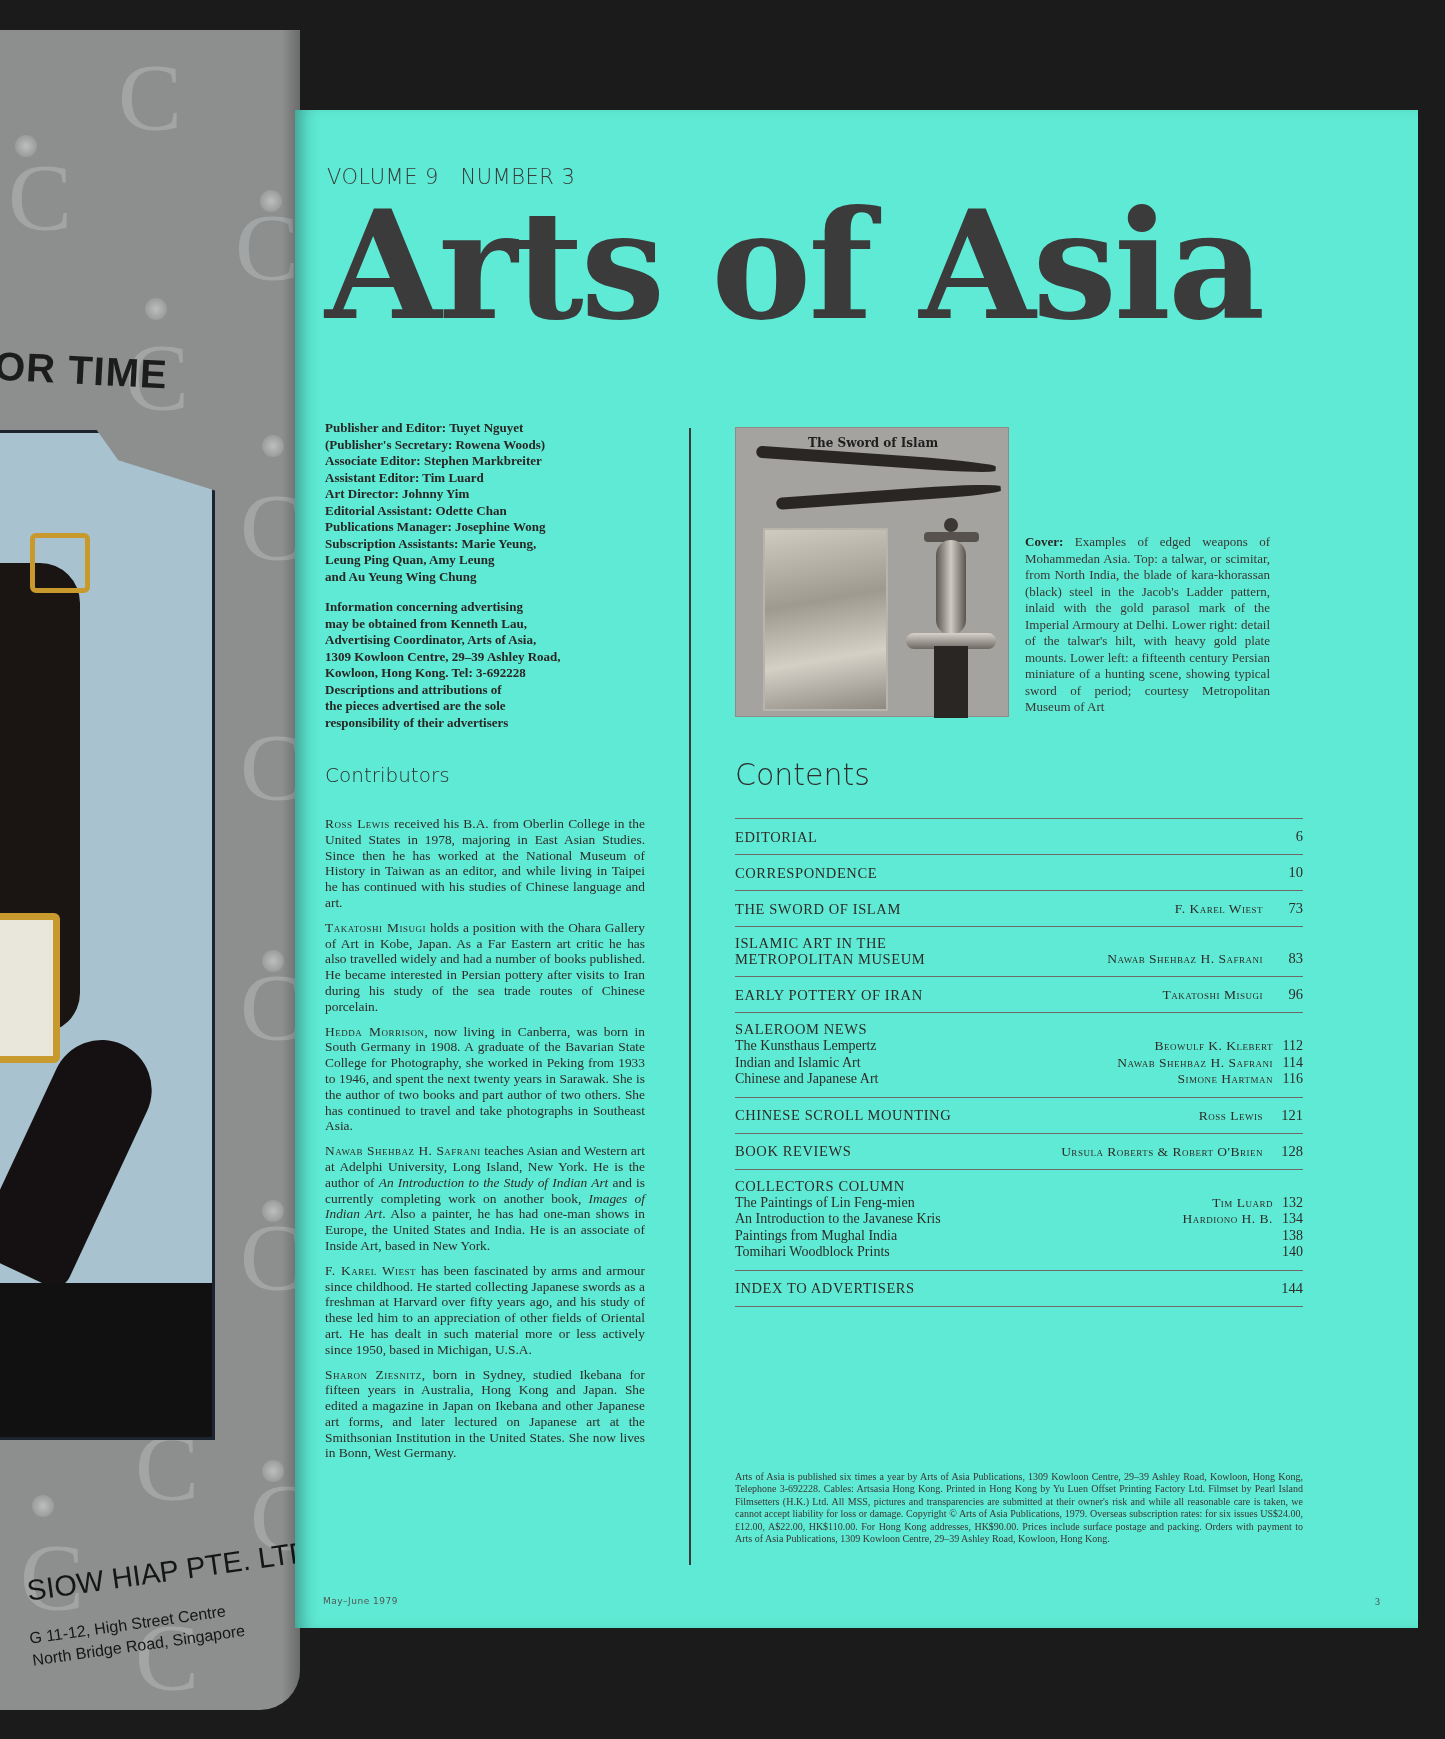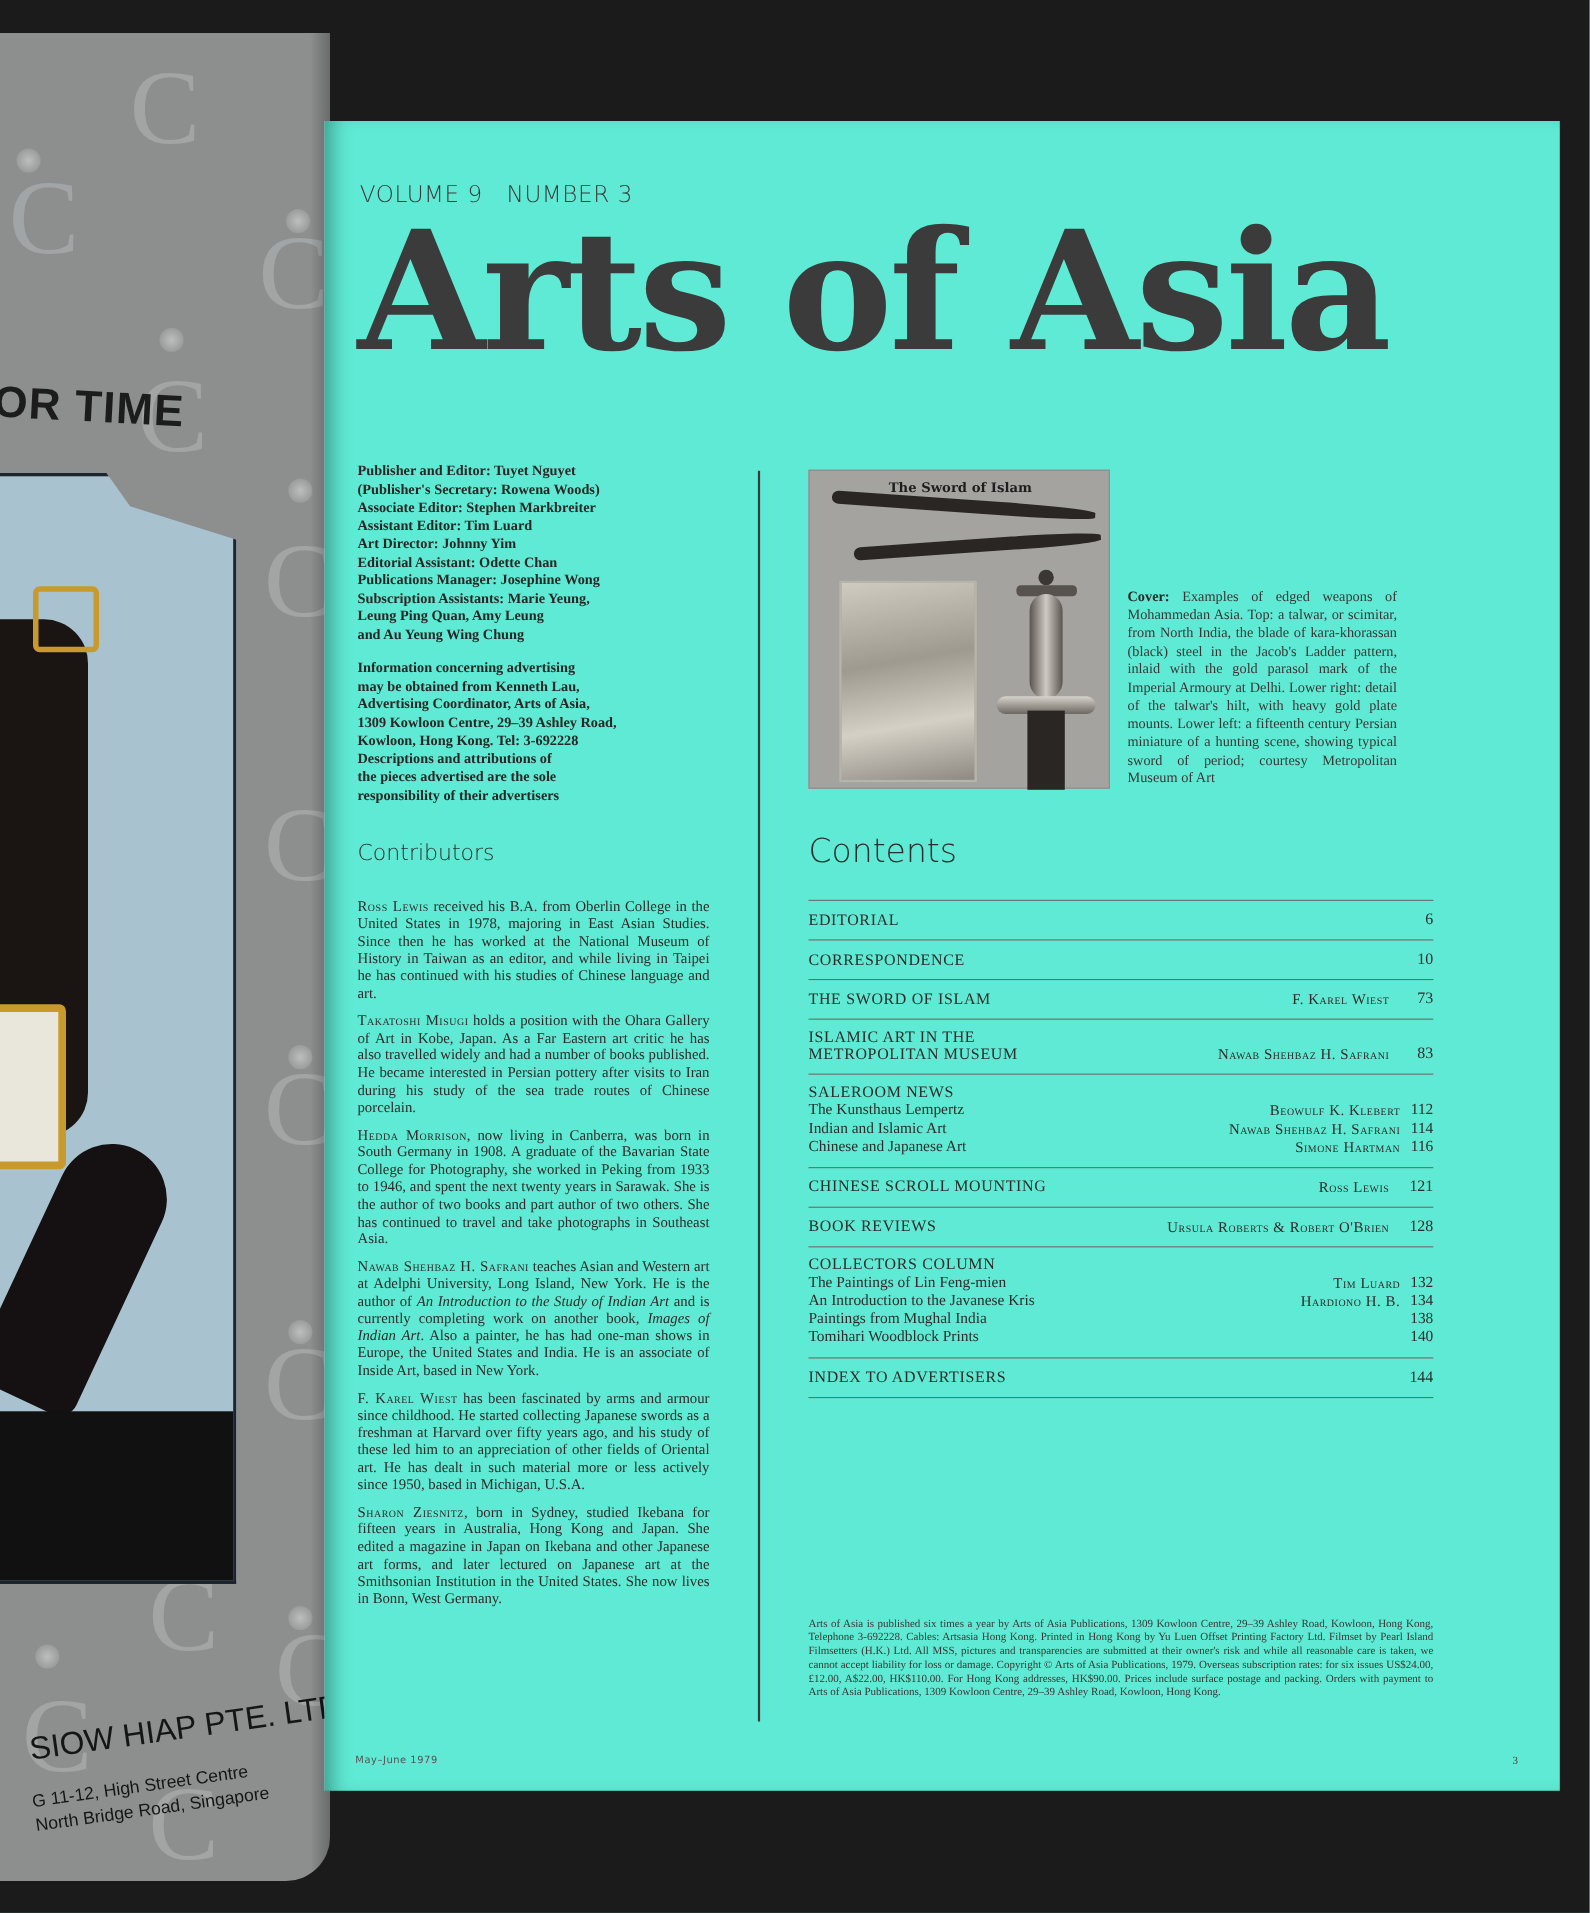"EARLY POTTERY OF IRAN" div.toc-row { html: none -> <div> <span>EARLY POTTERY OF IRAN</span> <span> <span>Takatoshi Misugi</span> <span>96</span> </span> </div> }
